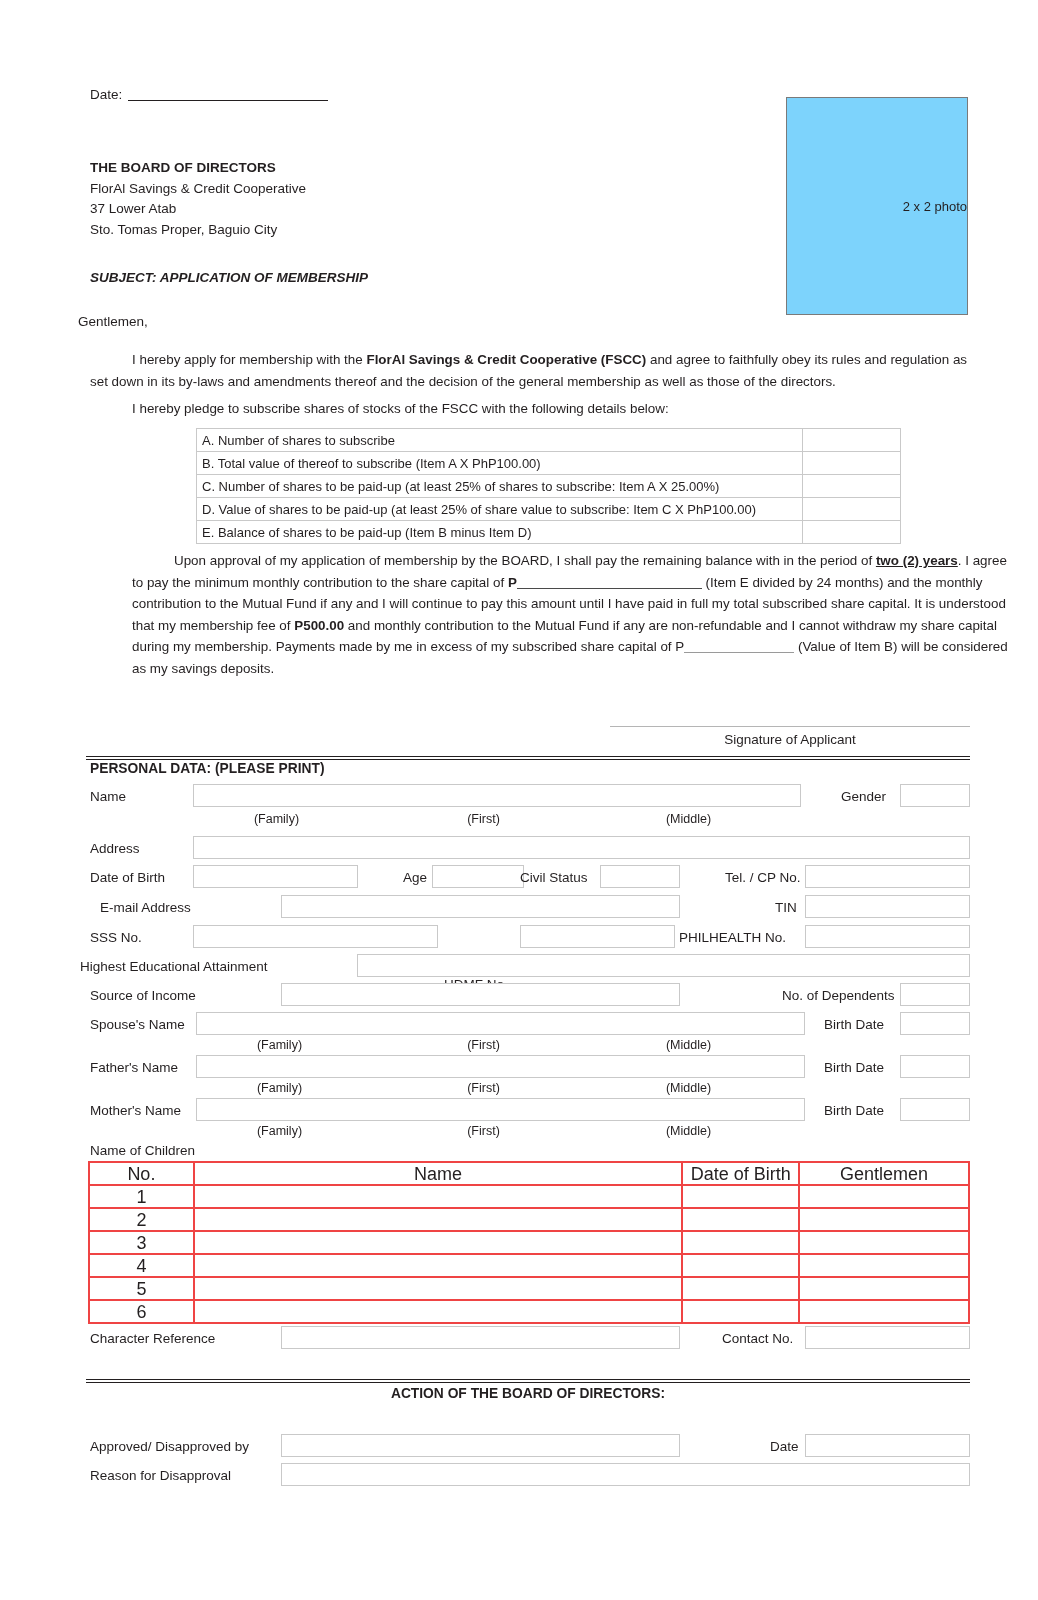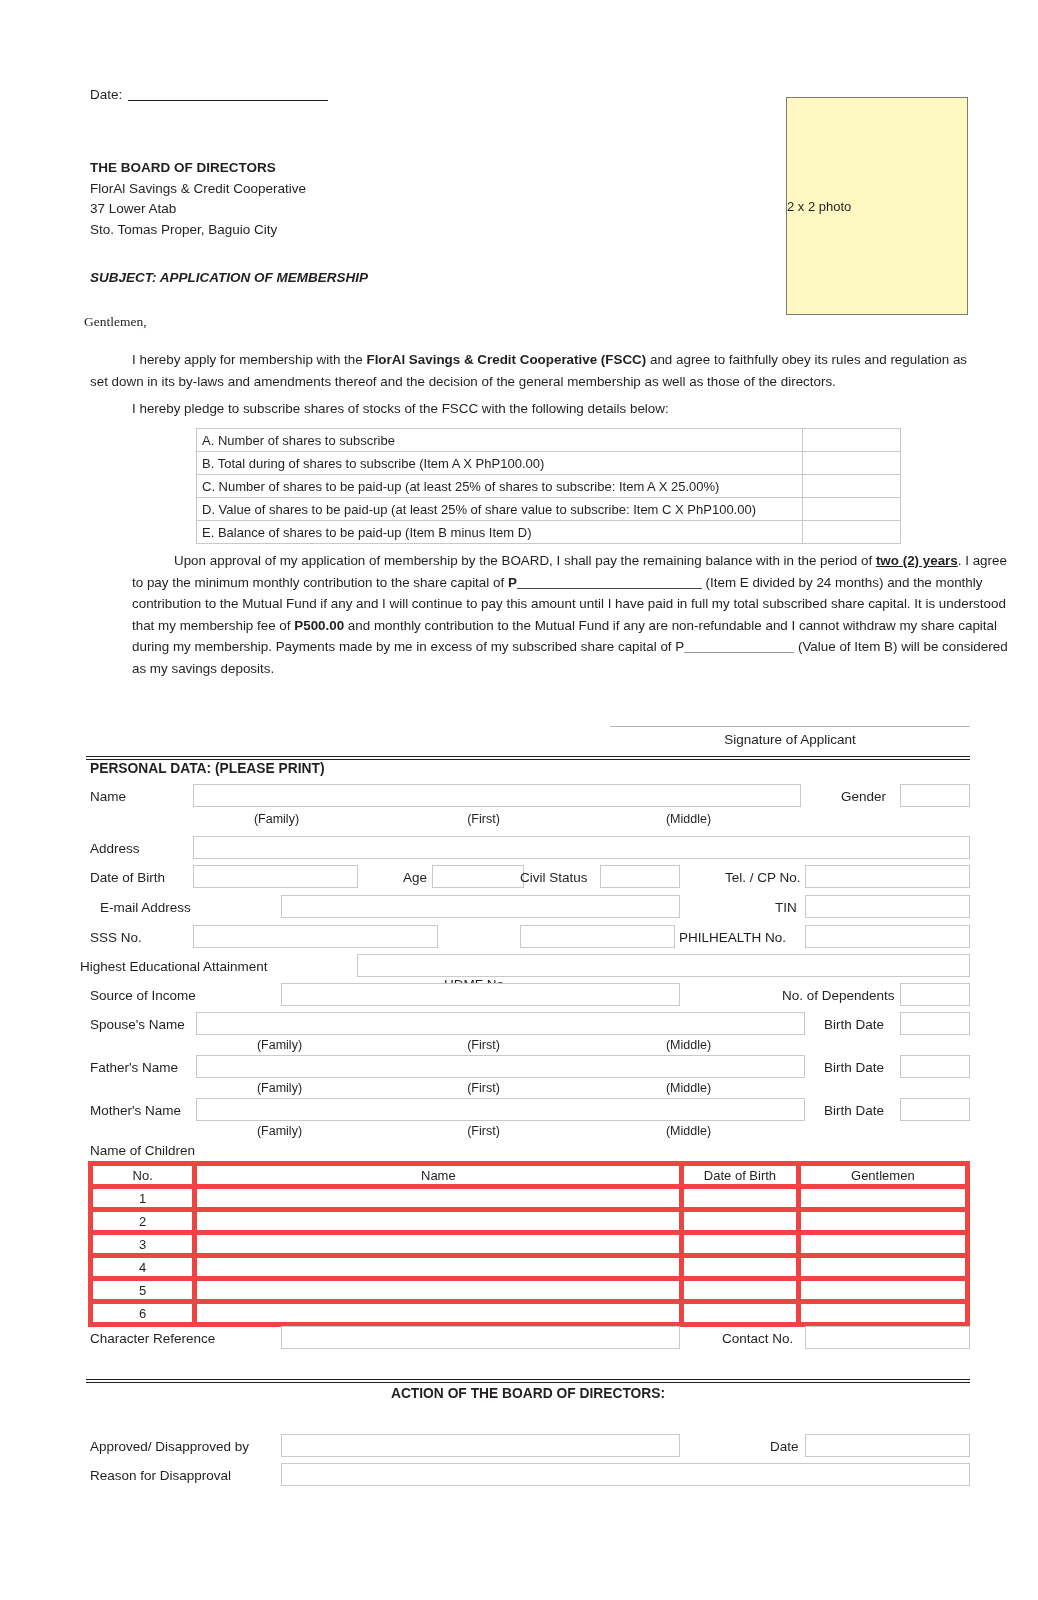"2 x 2 photo" #photo-box { background: #fef9c3 -> #7dd3fc; justify-content: flex-start -> flex-end }
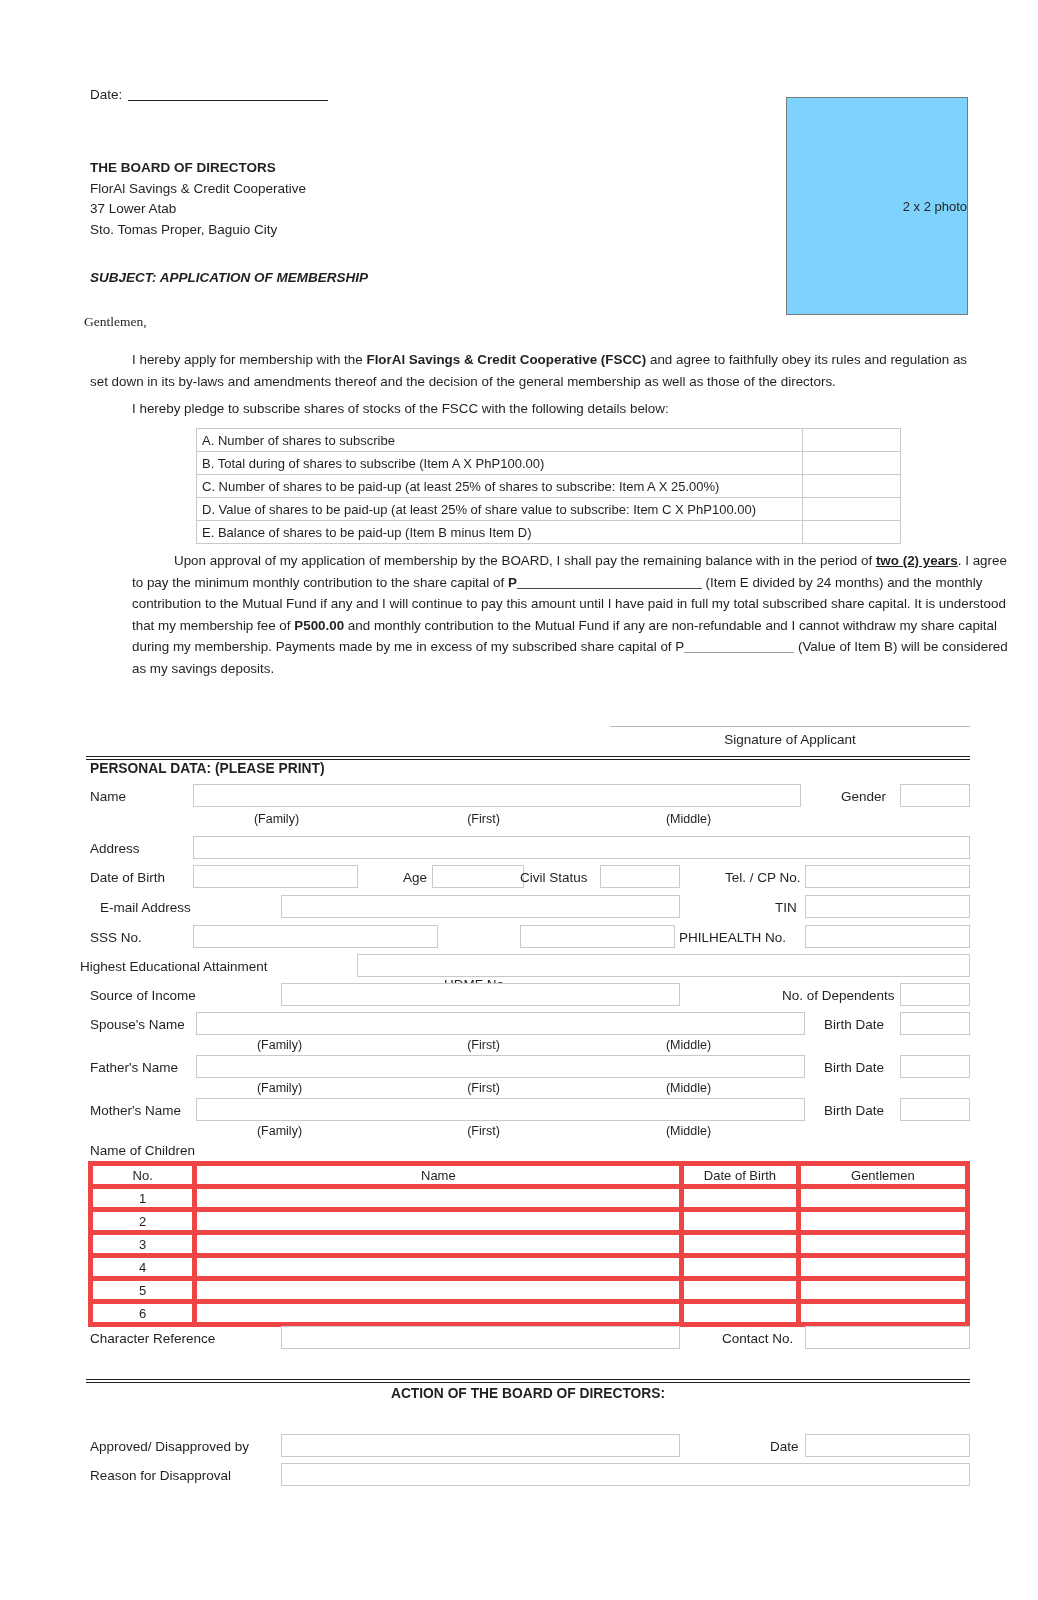"Gentlemen," #gentlemen { font-family: Liberation Serif, serif -> none; left: 84px -> 78px }
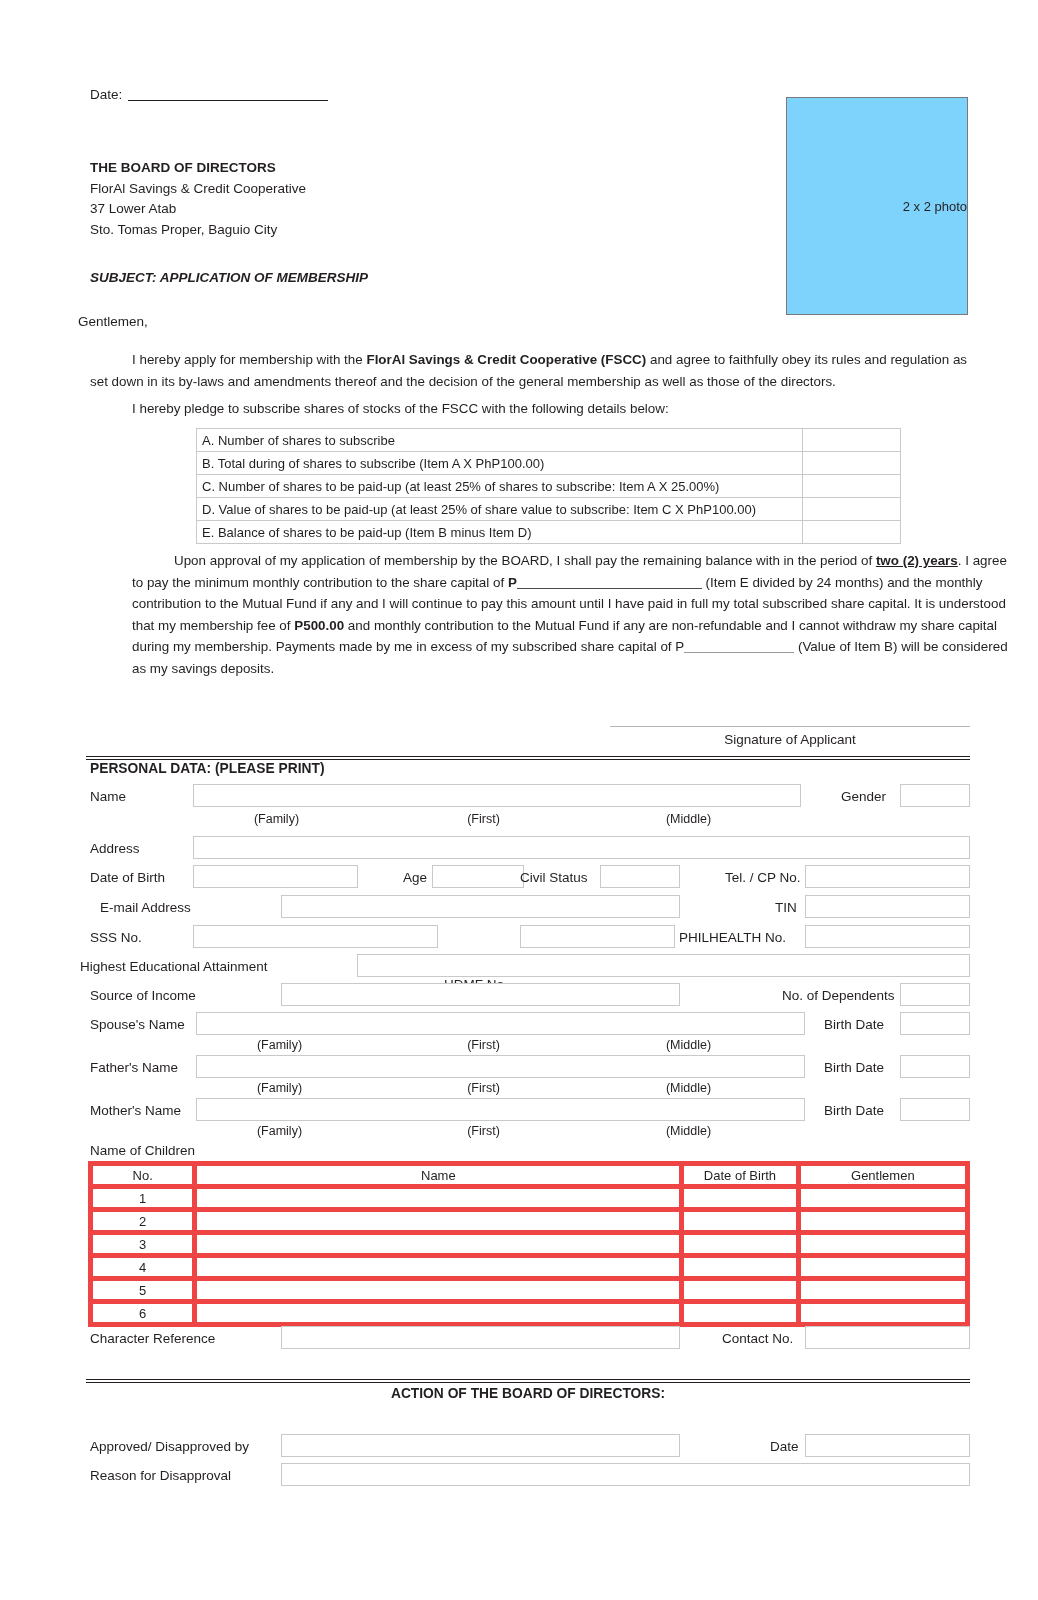"B. Total during of shares" td { text: during of shares -> value of thereof }
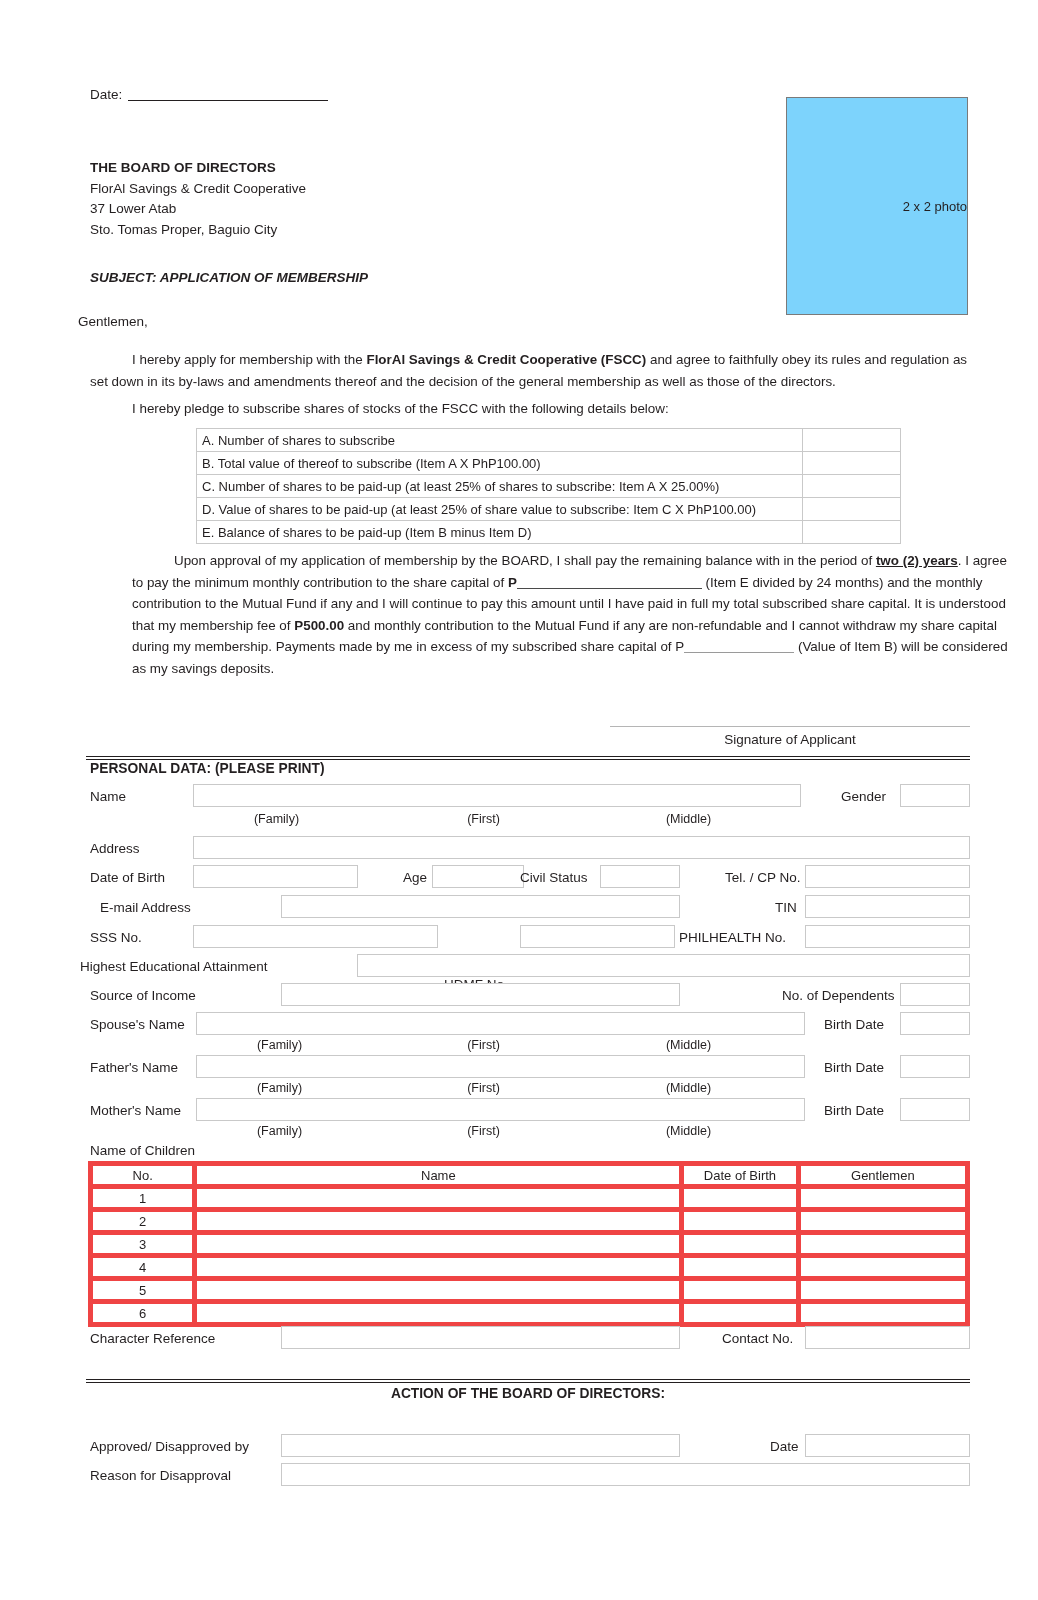"No." #children-table th, #children-table td { border: 5px solid #ef4444 -> 2px solid #ef4444; font-size: 13px -> 18px }
